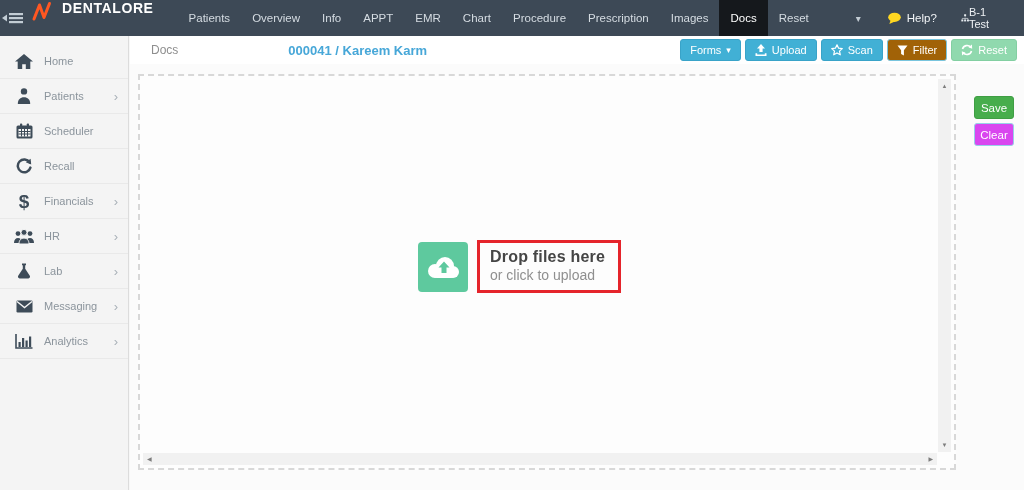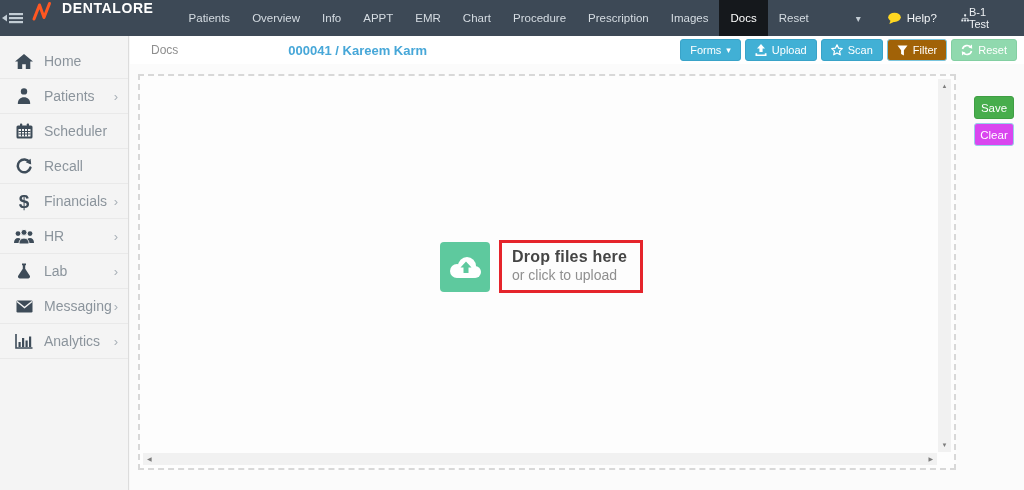"Home" .sb-label { font-size: 14px -> 11px }
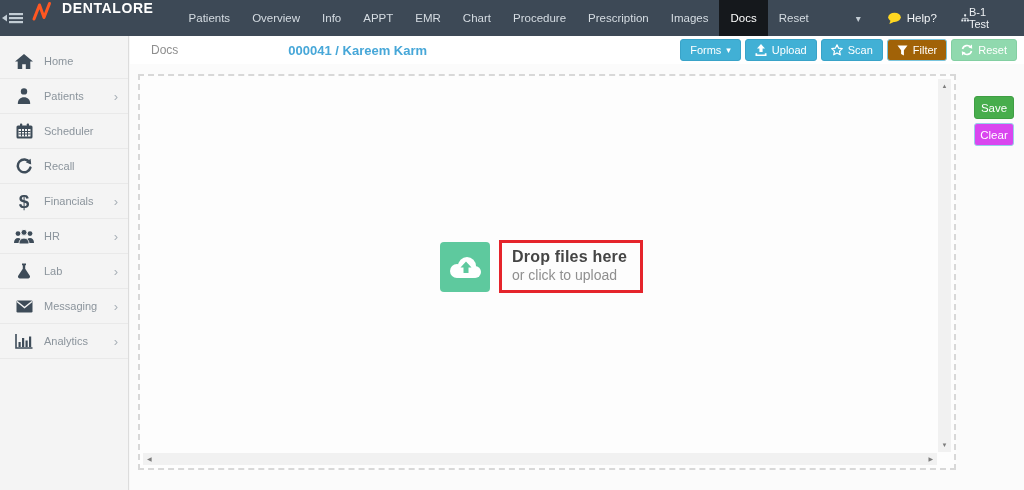"Drop files here" .drop-group { left: 300px -> 278px }
